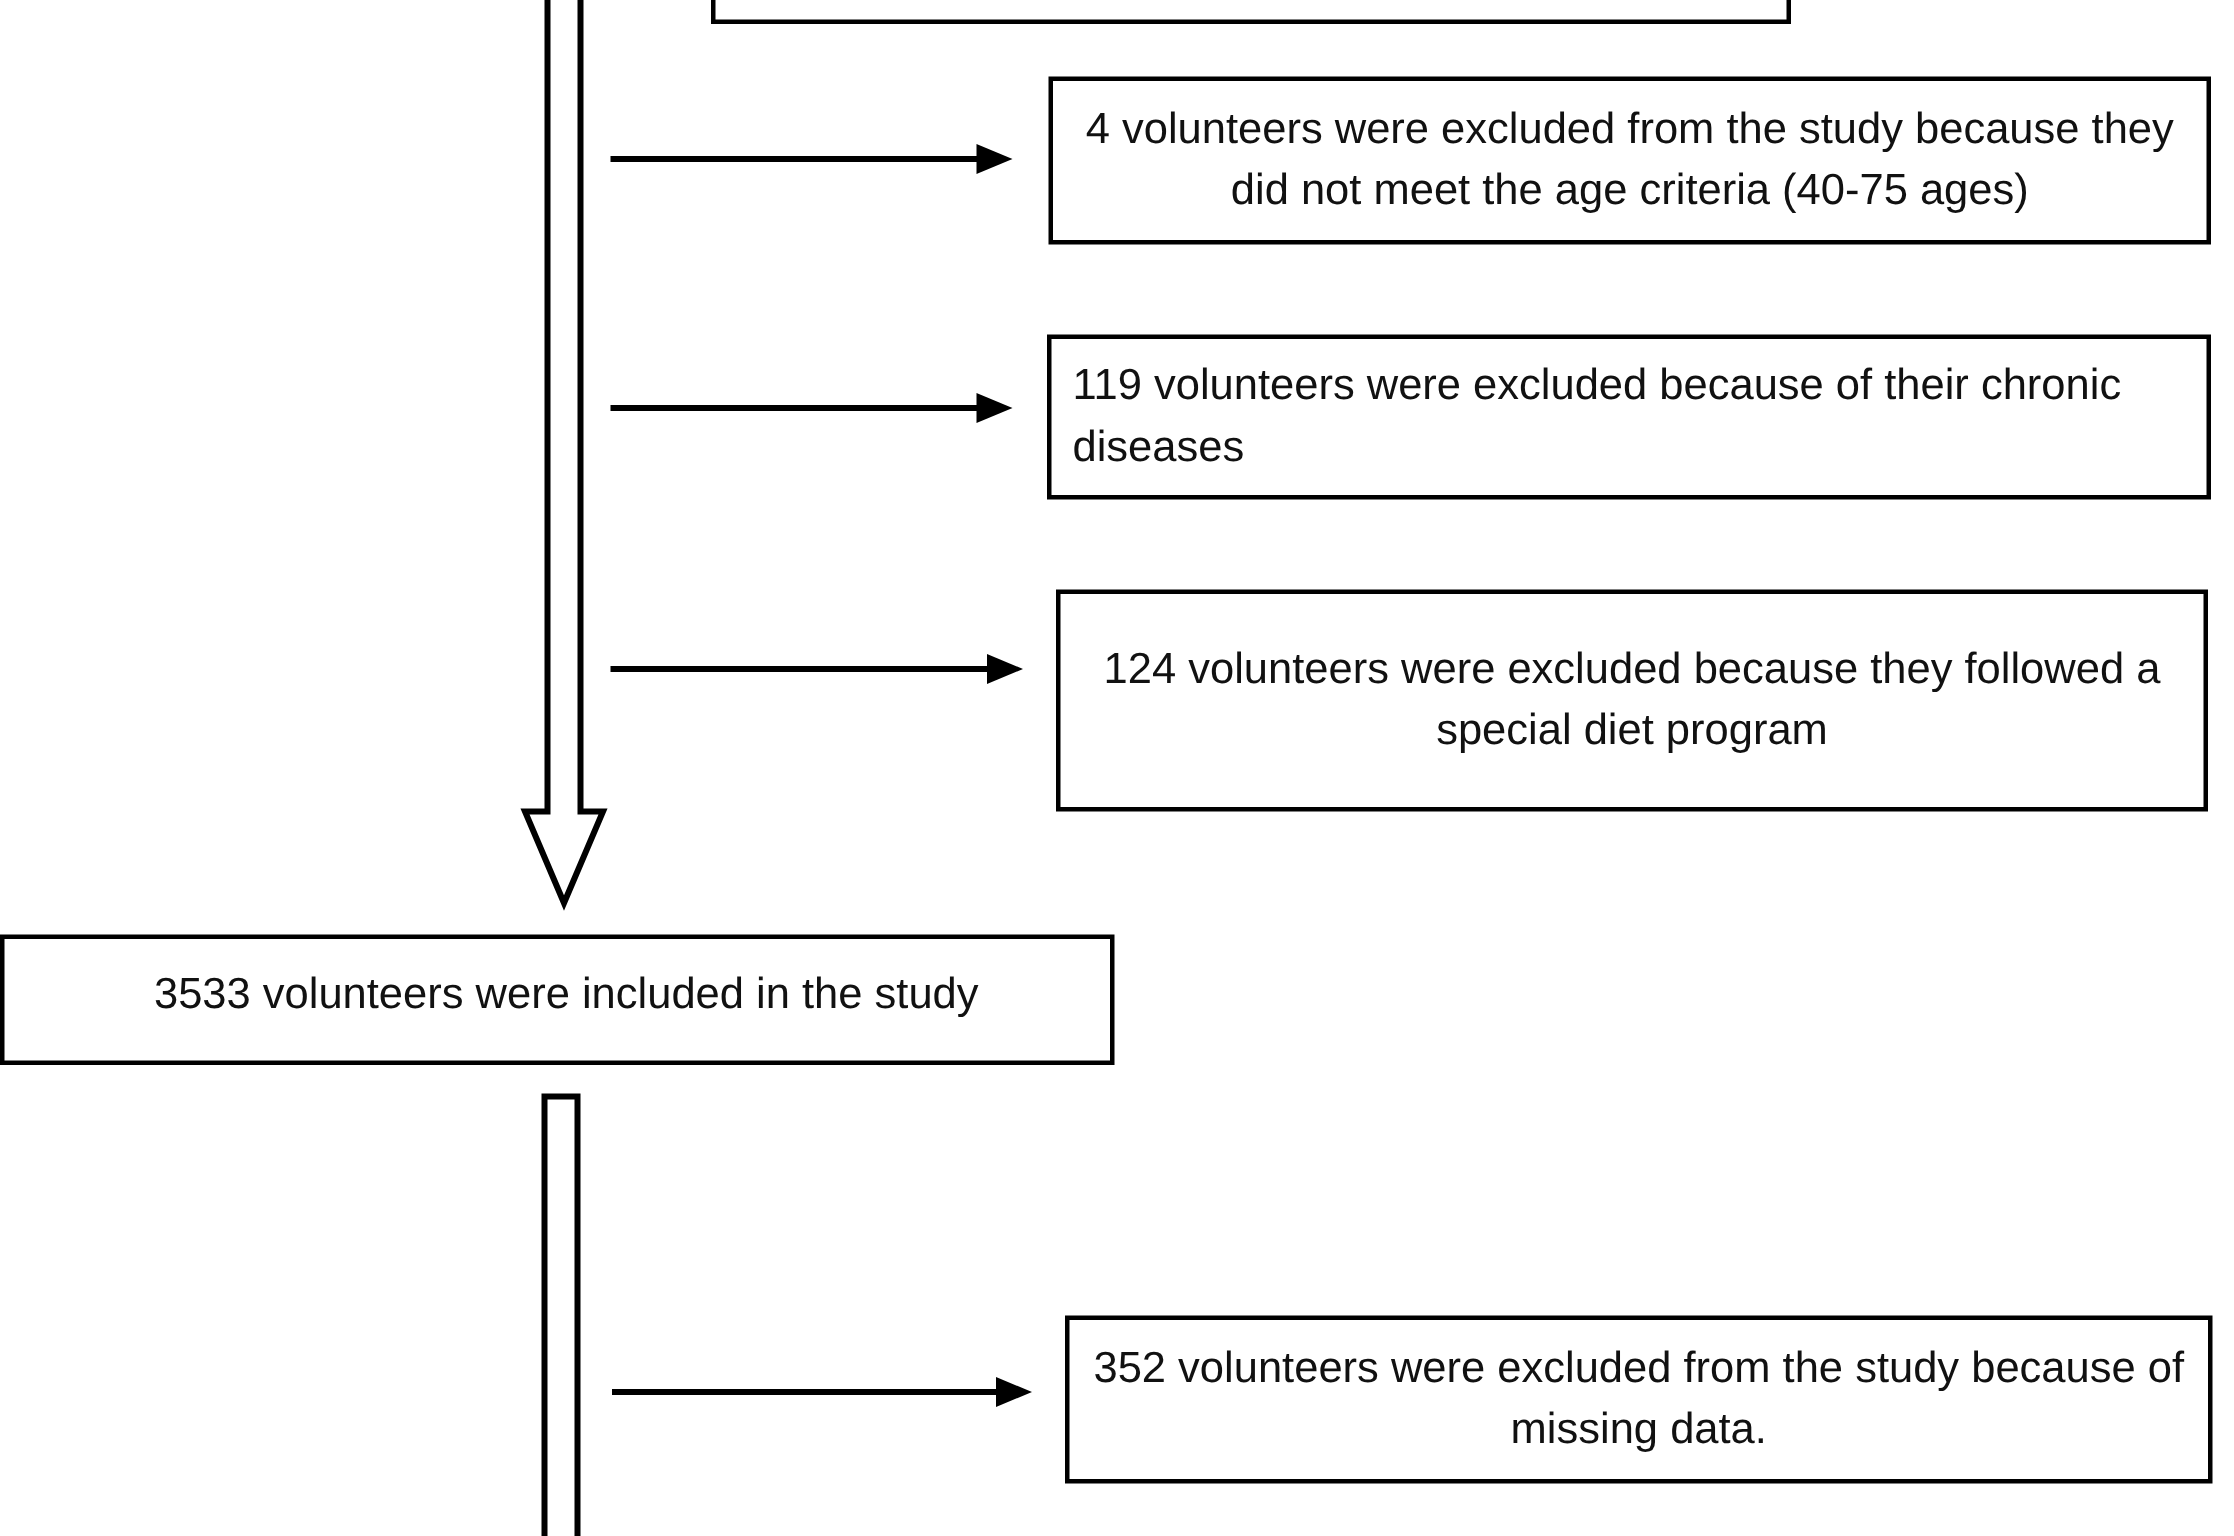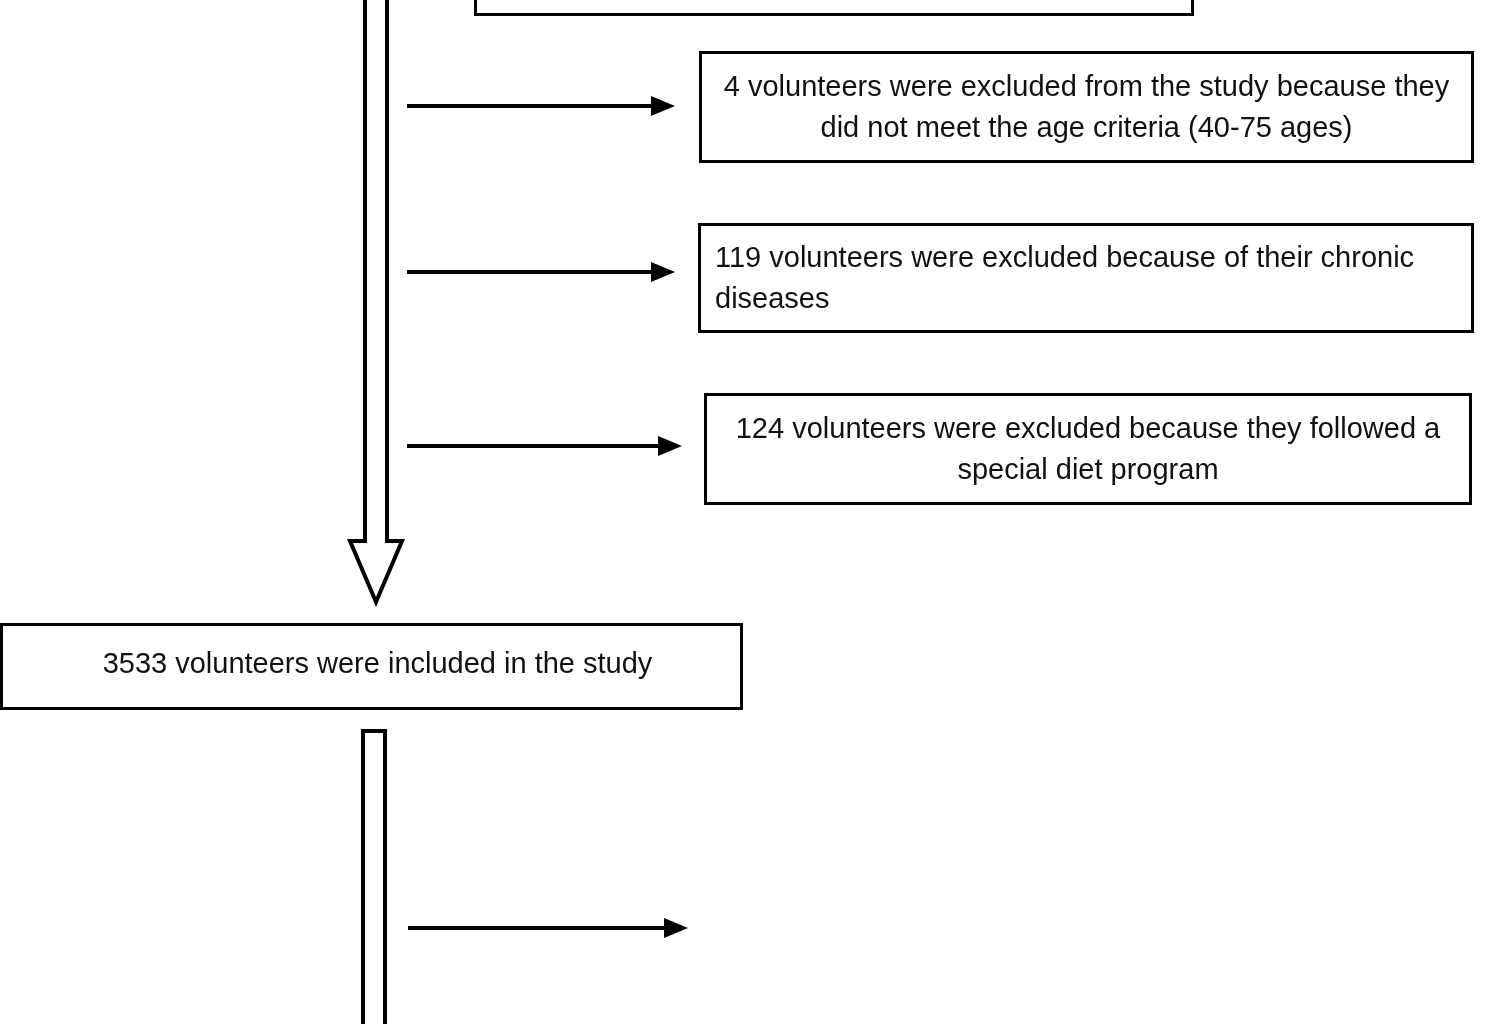"124 volunteers were excluded because" div.box { height: 112px -> 148px }
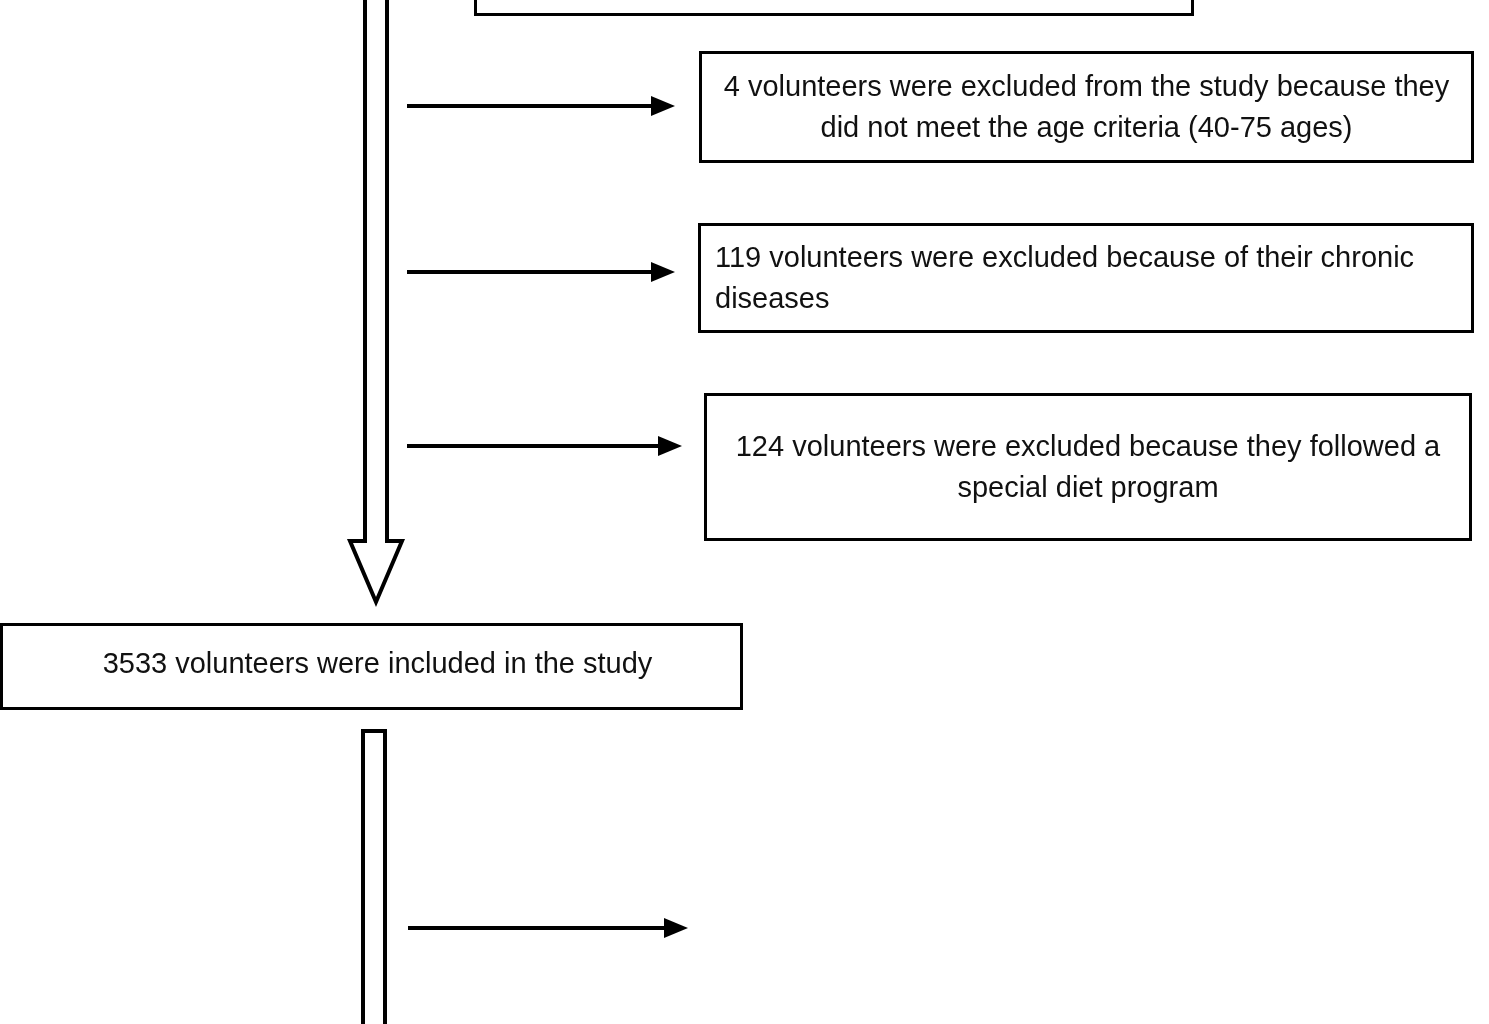"352 volunteers were excluded from" div.box { html: none -> <div> <div>352 volunteers were excluded from the study because of missing data.</div> </div> }
